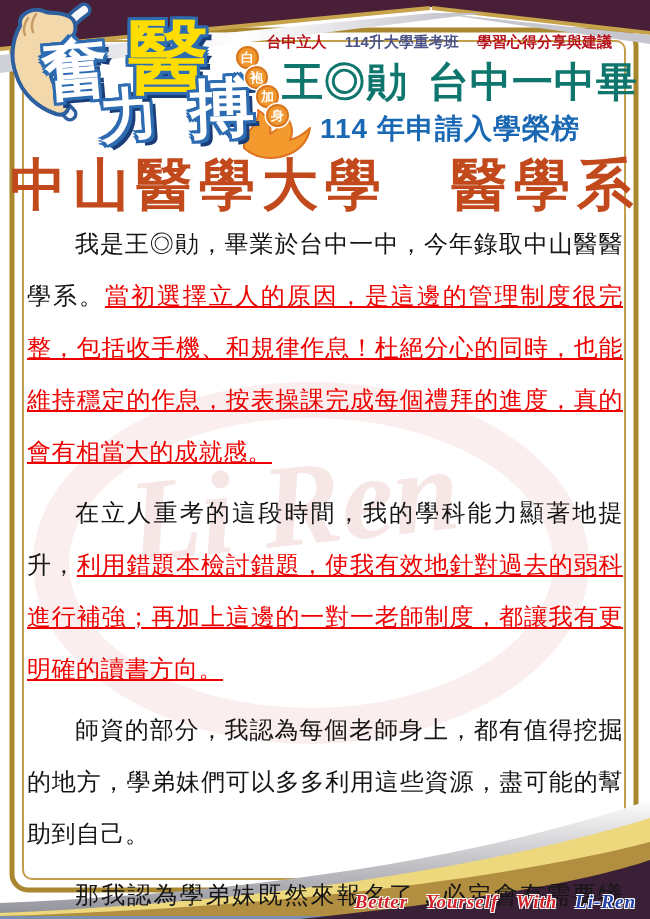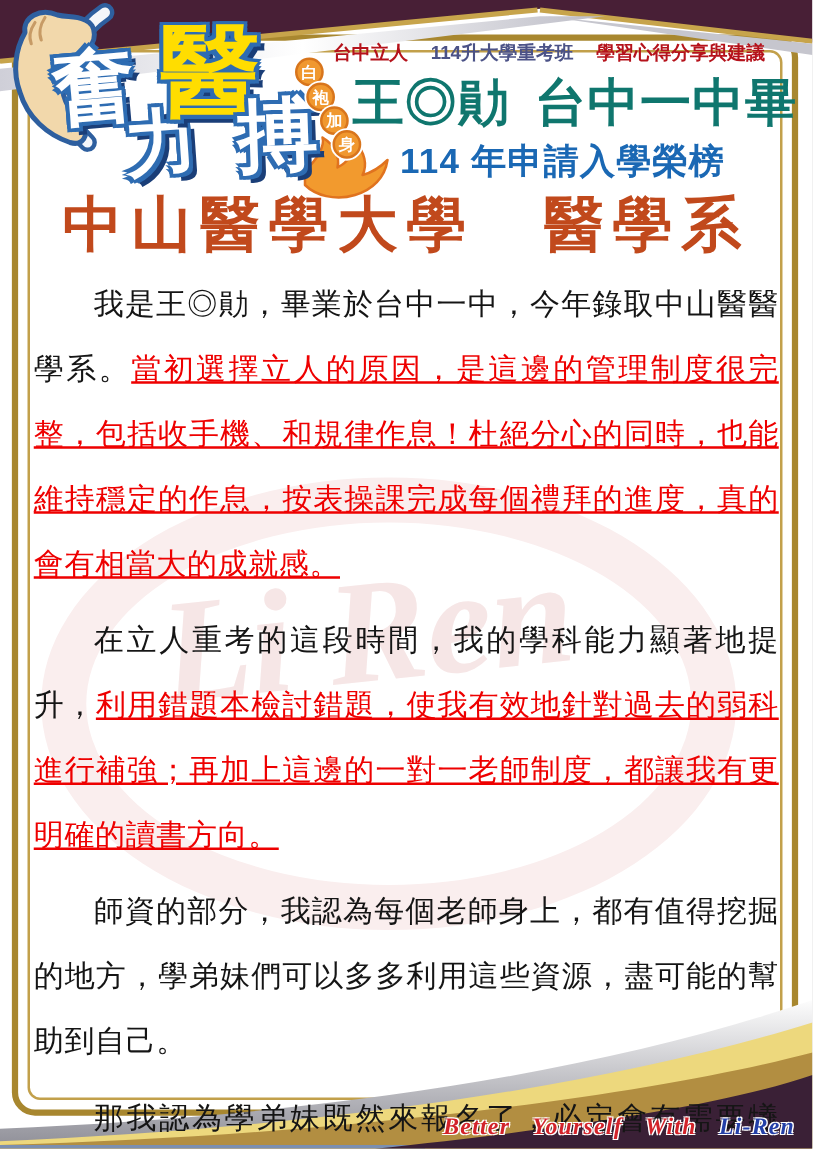"中山醫學大學 醫學系" .result-title { font-size: 48px -> 56px }
